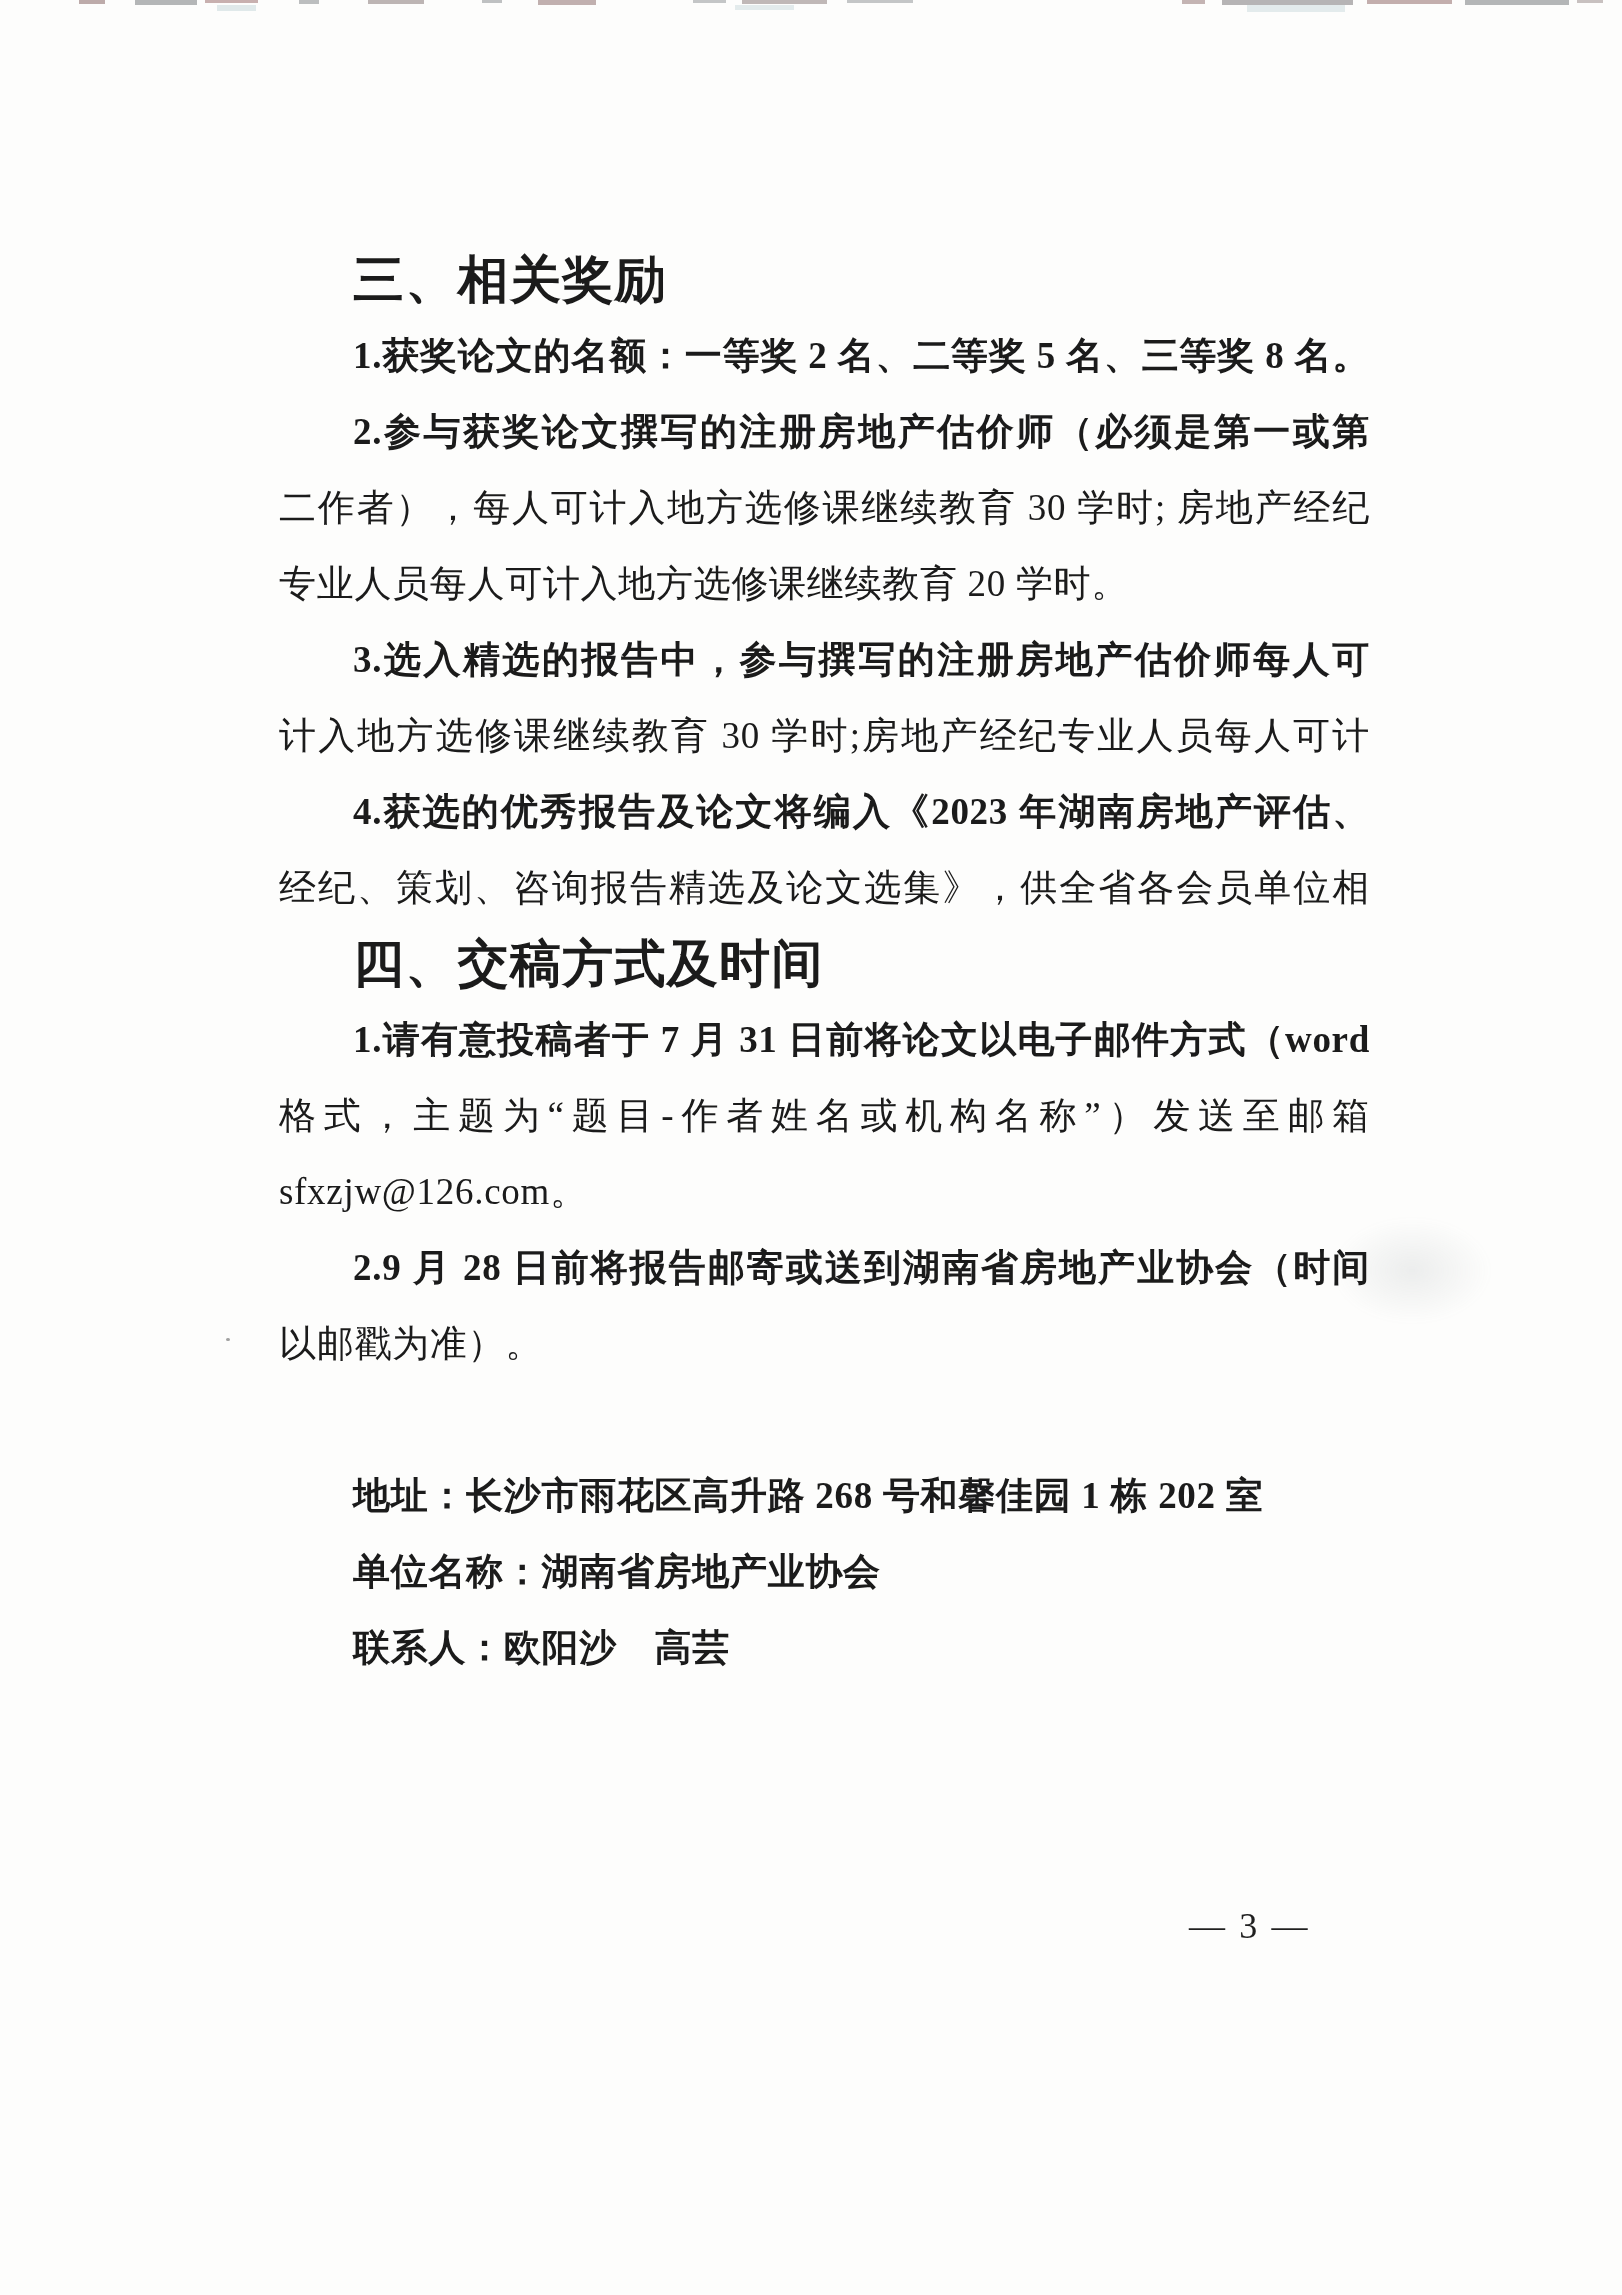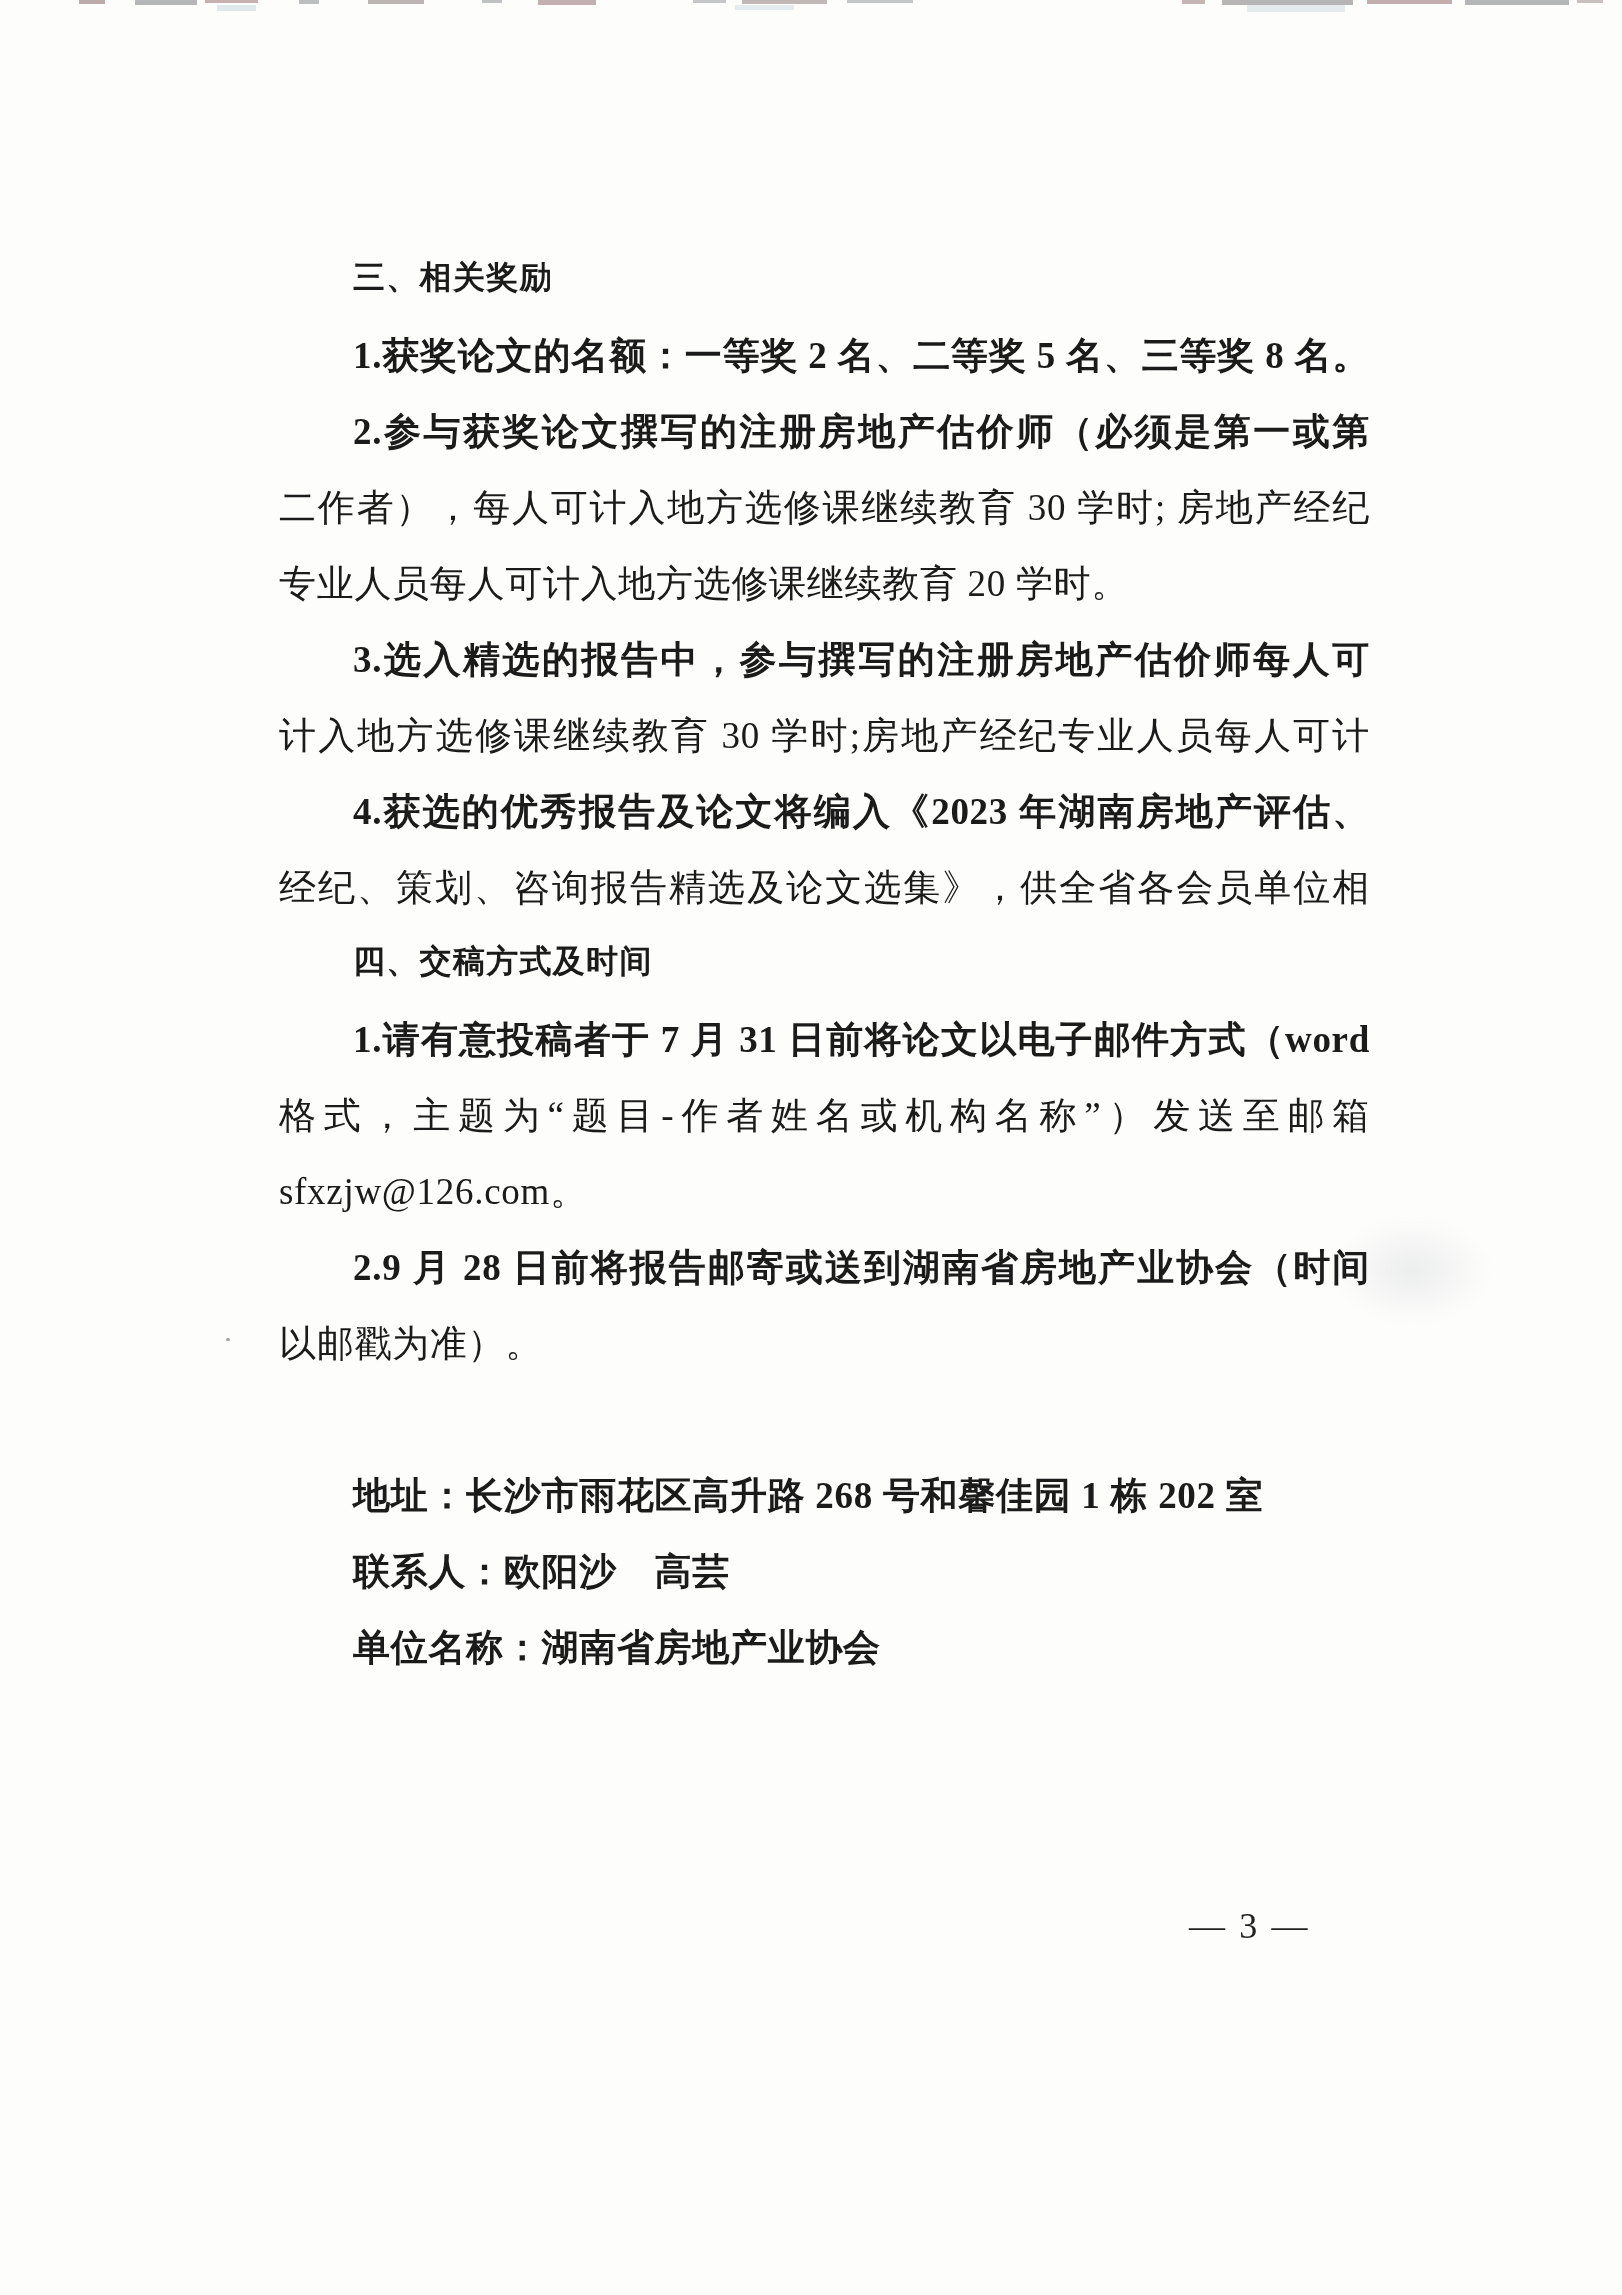"三、相关奖励" .line.head { font-family: Liberation Mono, monospace -> Liberation Serif, serif; font-size: 32px -> 51px }
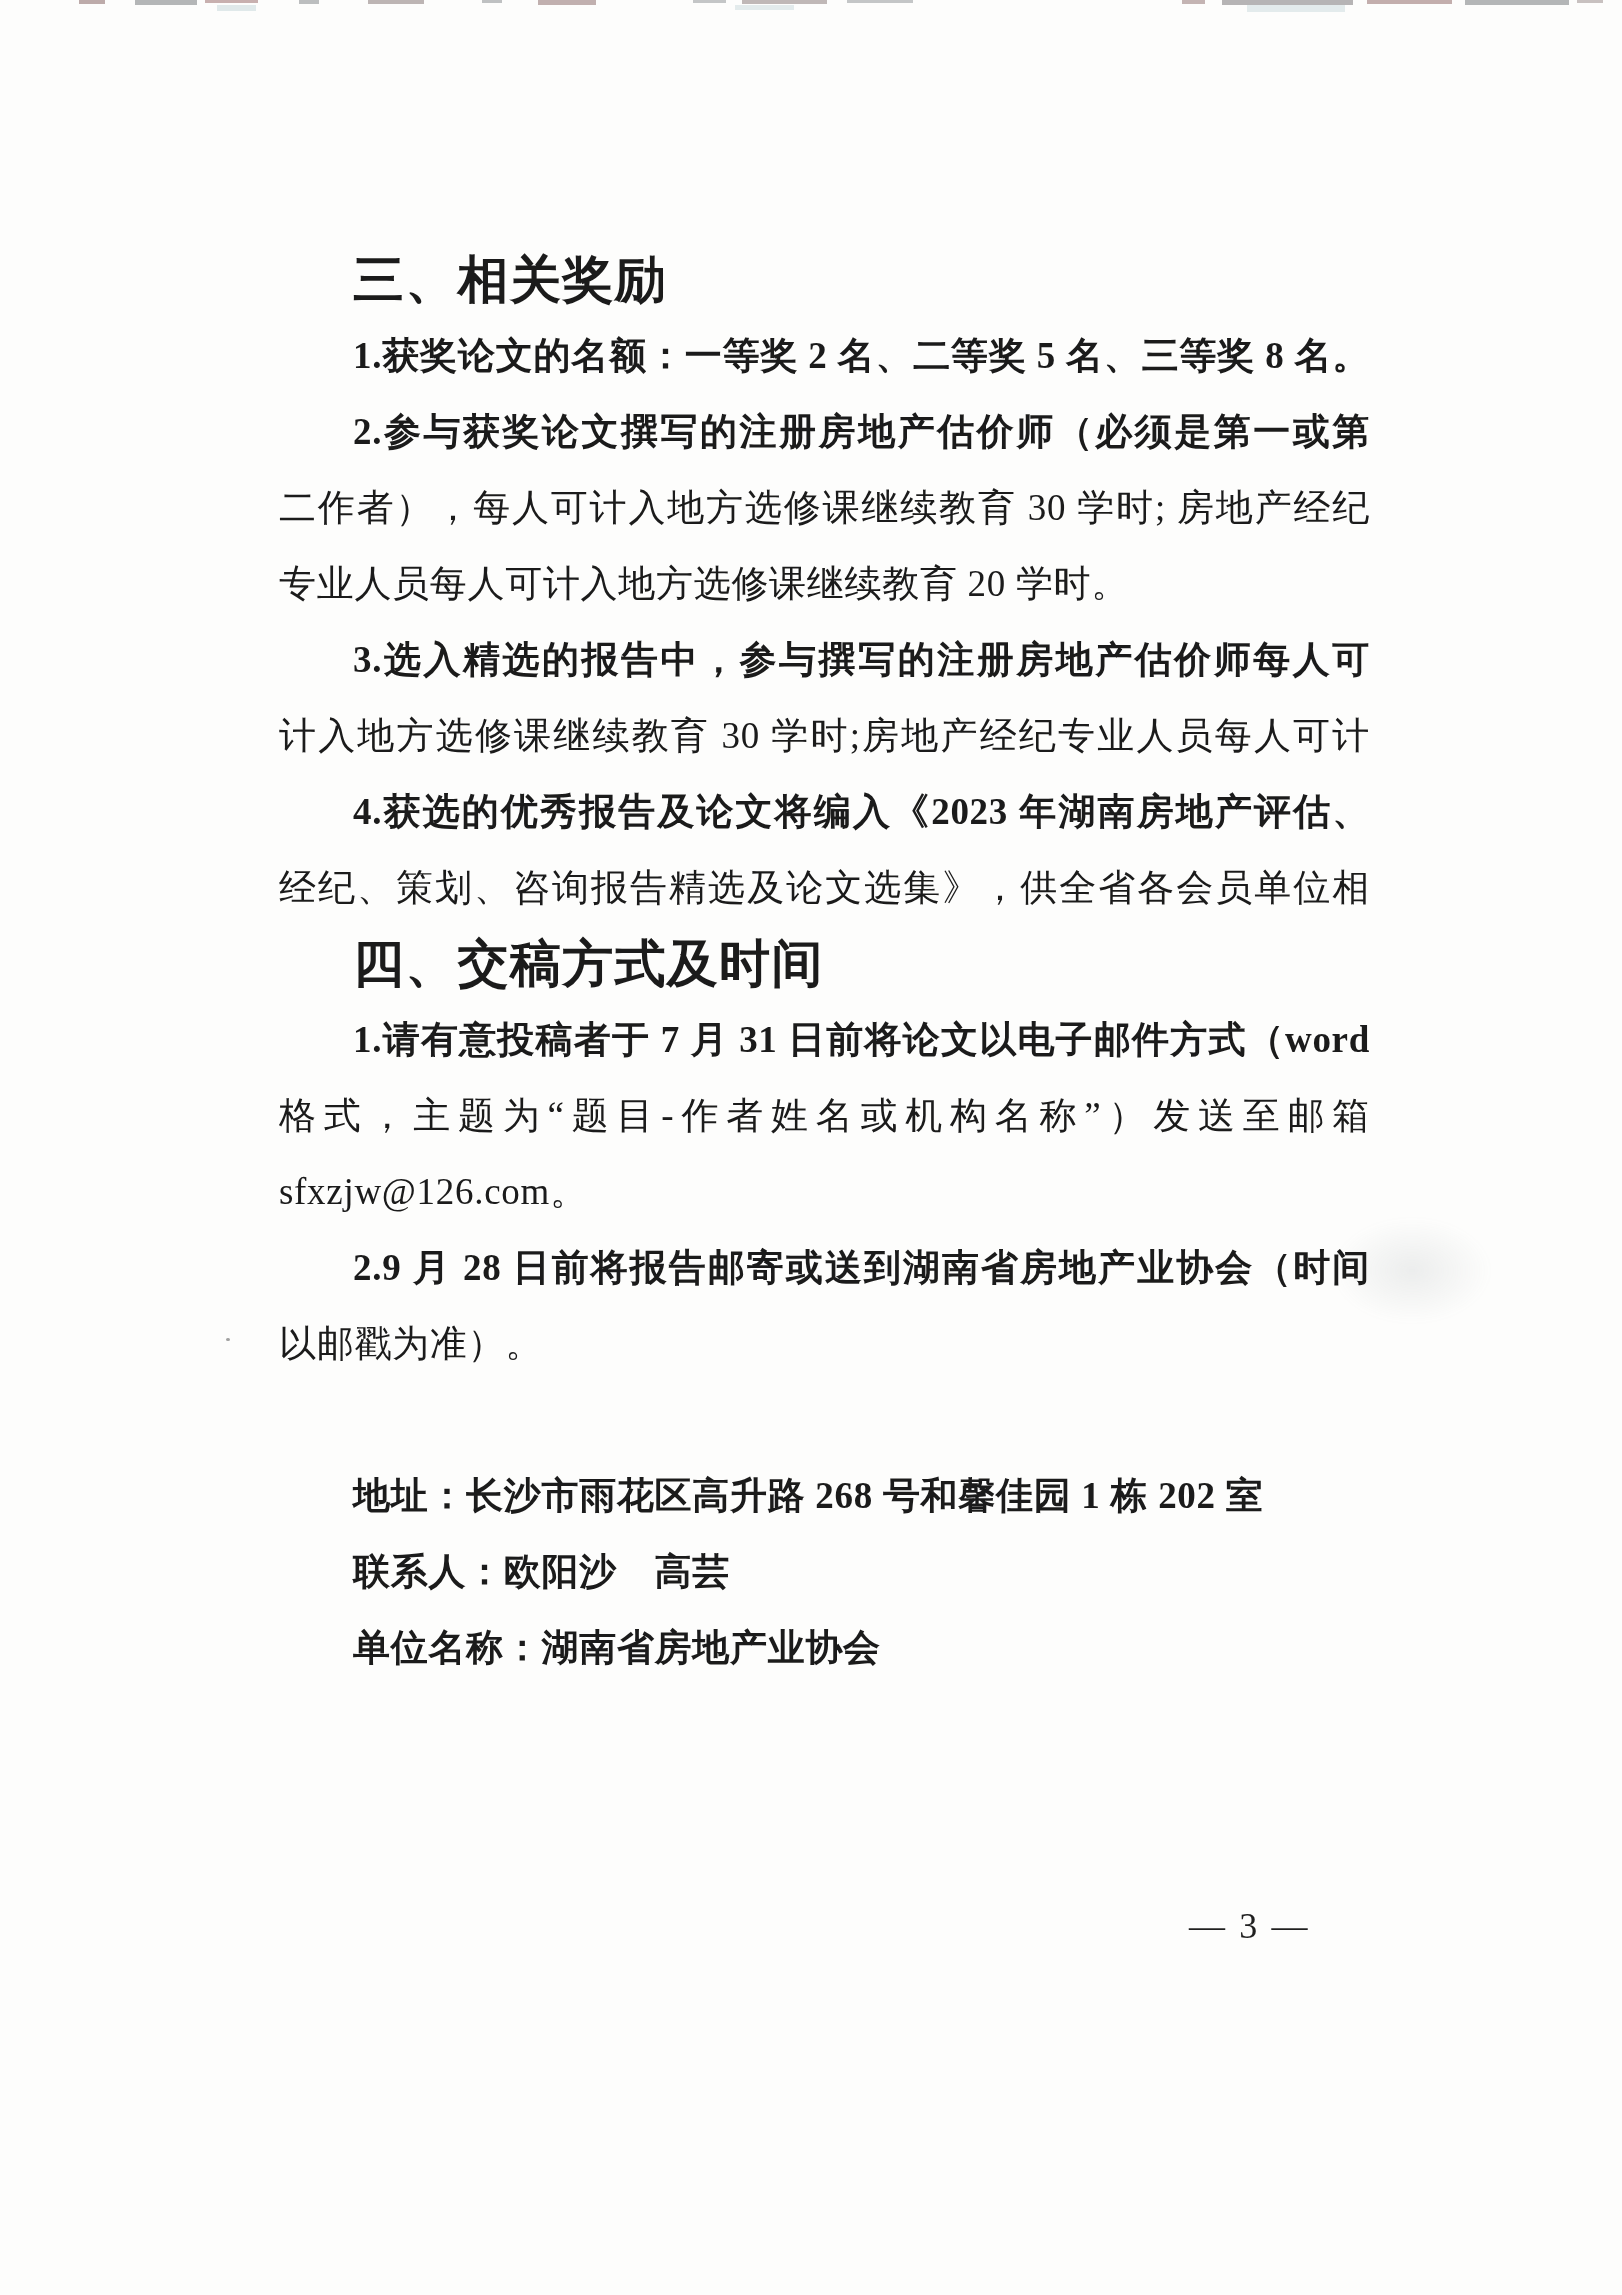"联系人：欧阳沙 高芸" div.line { order: before "单位名称：湖南省房地产业协会" -> after "单位名称：湖南省房地产业协会" }
